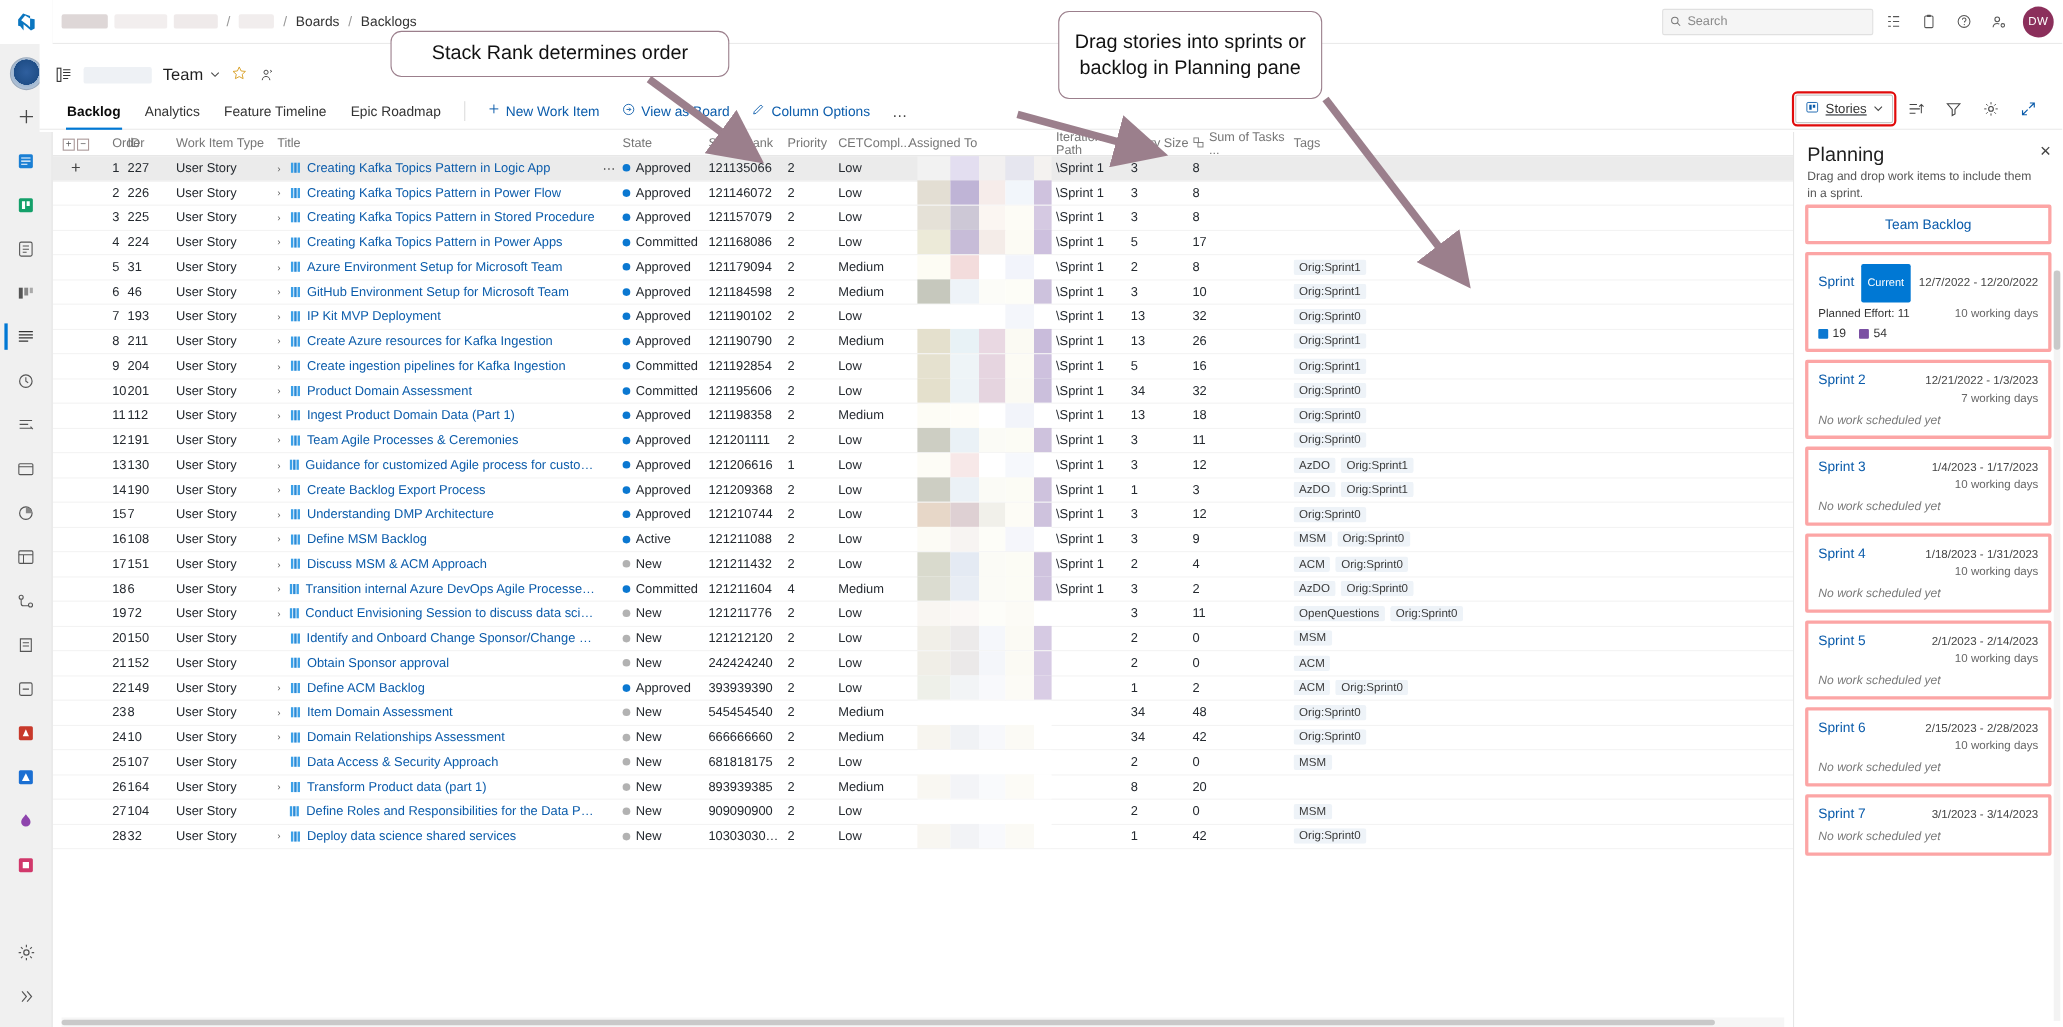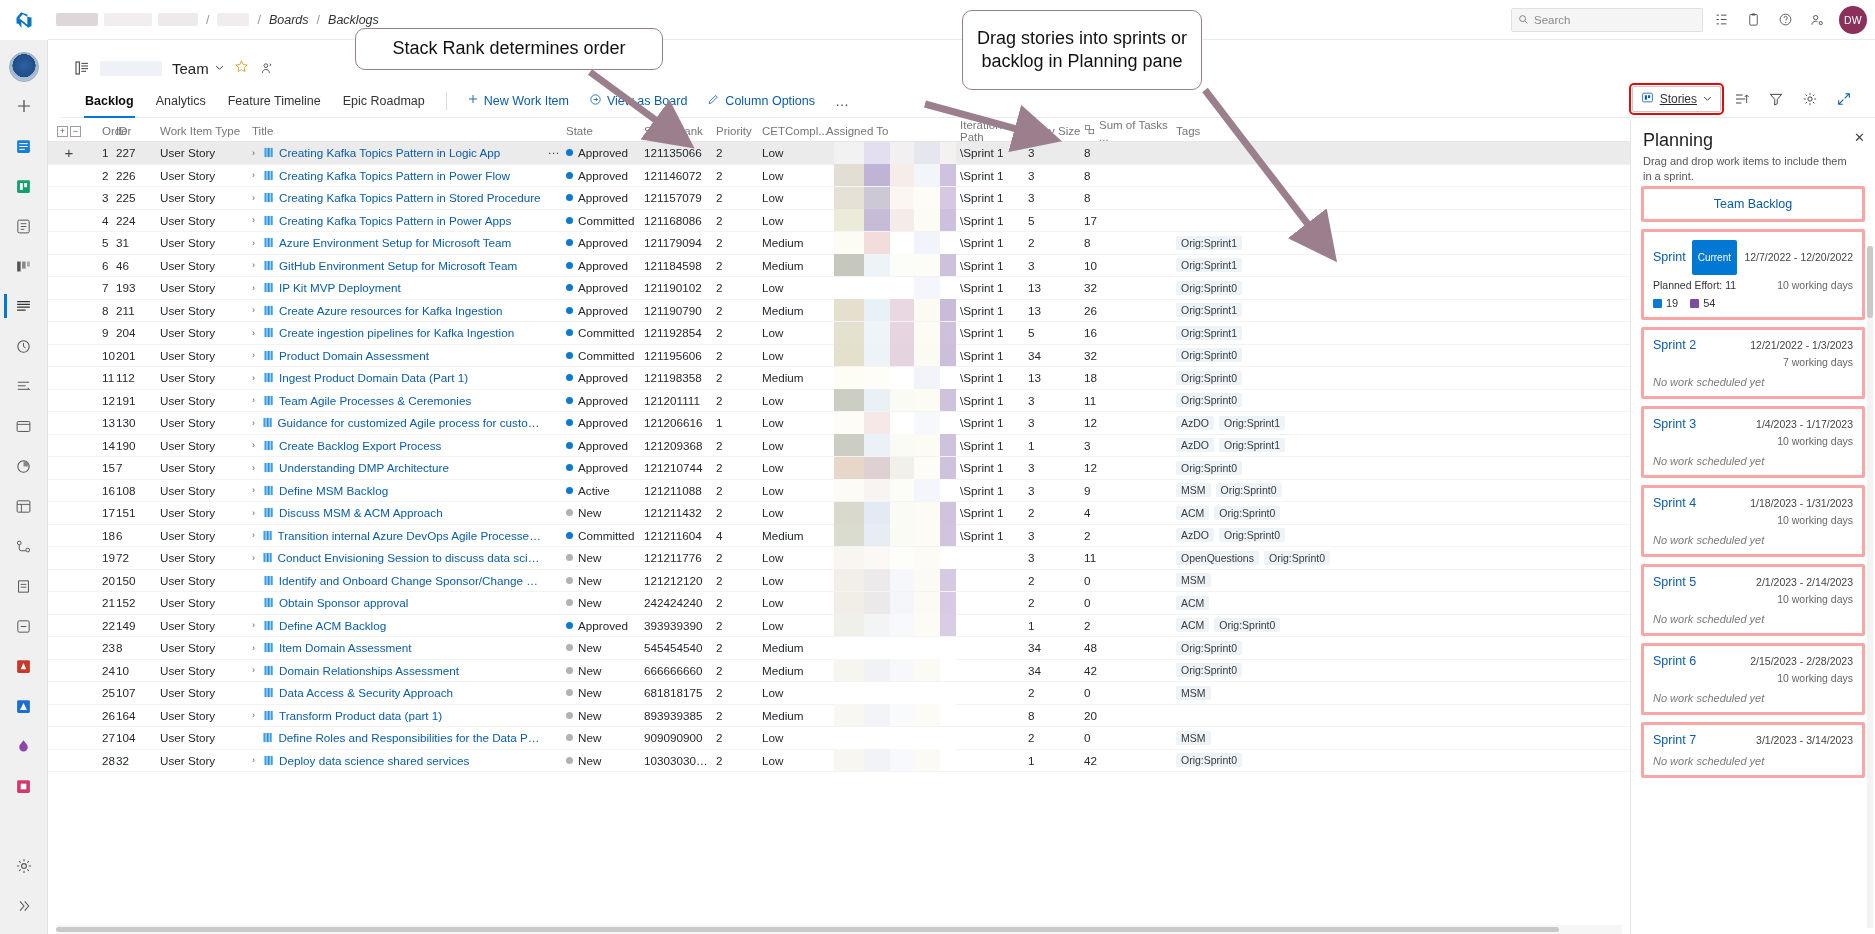"Boards" .bc a { font-style: italic -> none }
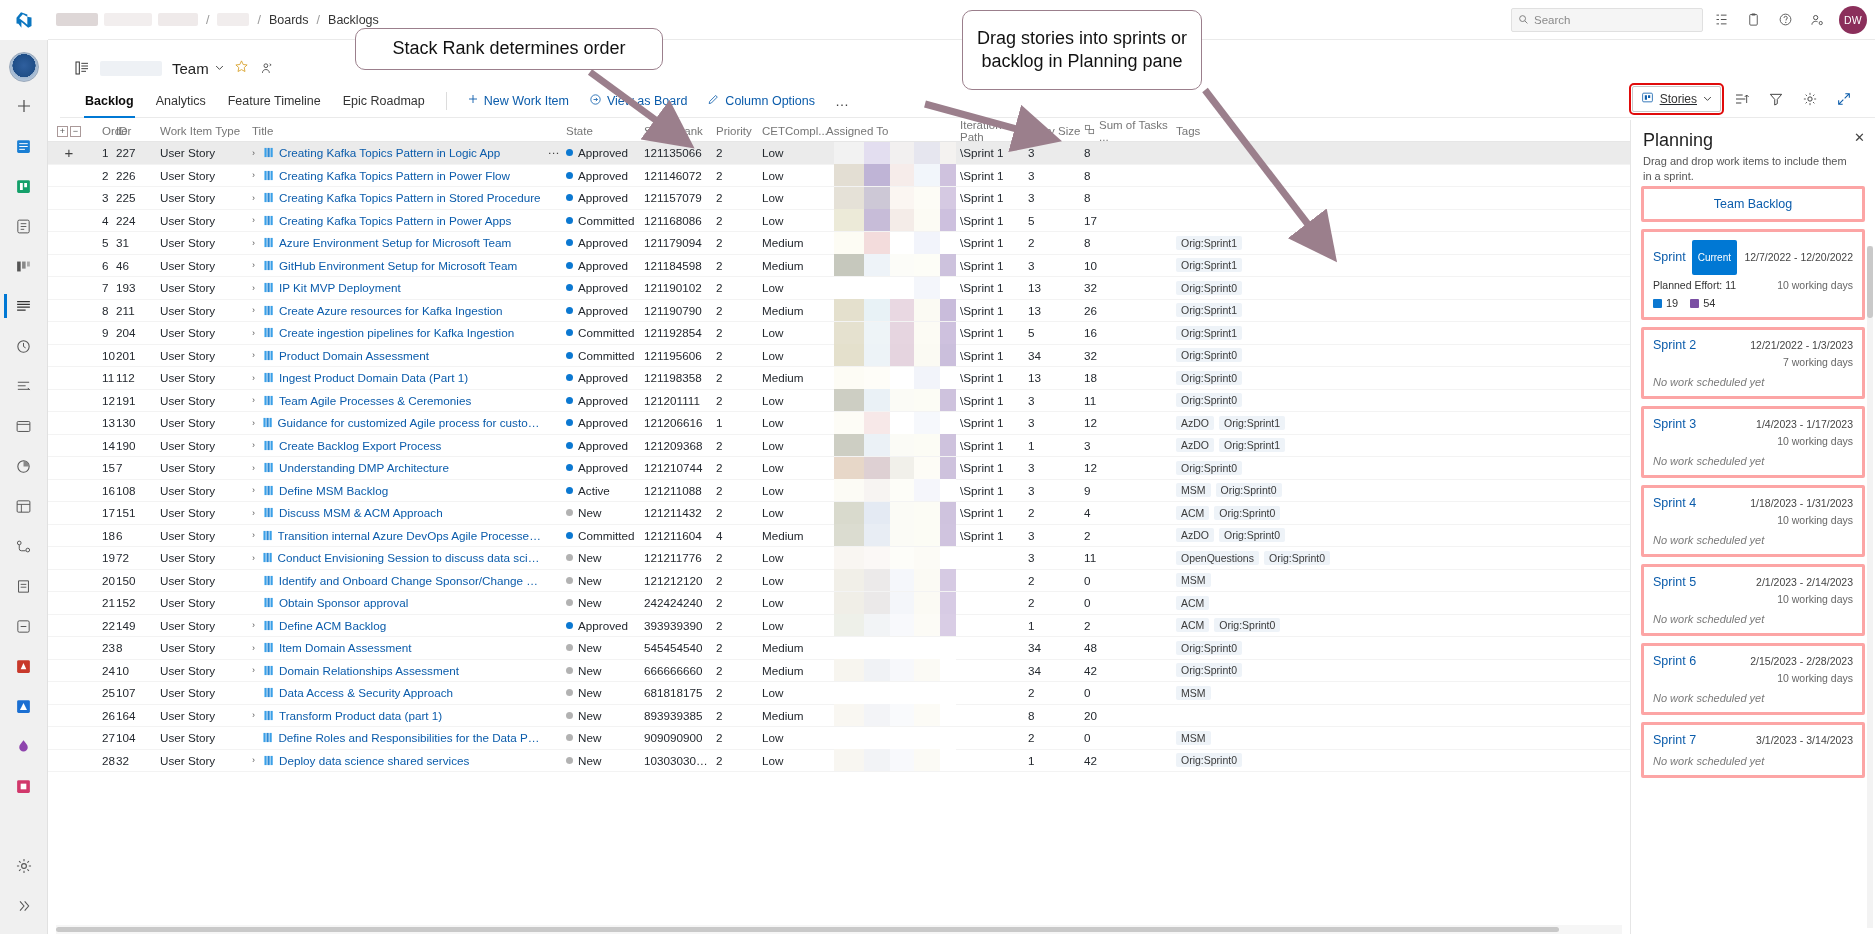"Team" .pagehead { left: 60px -> 36px }
